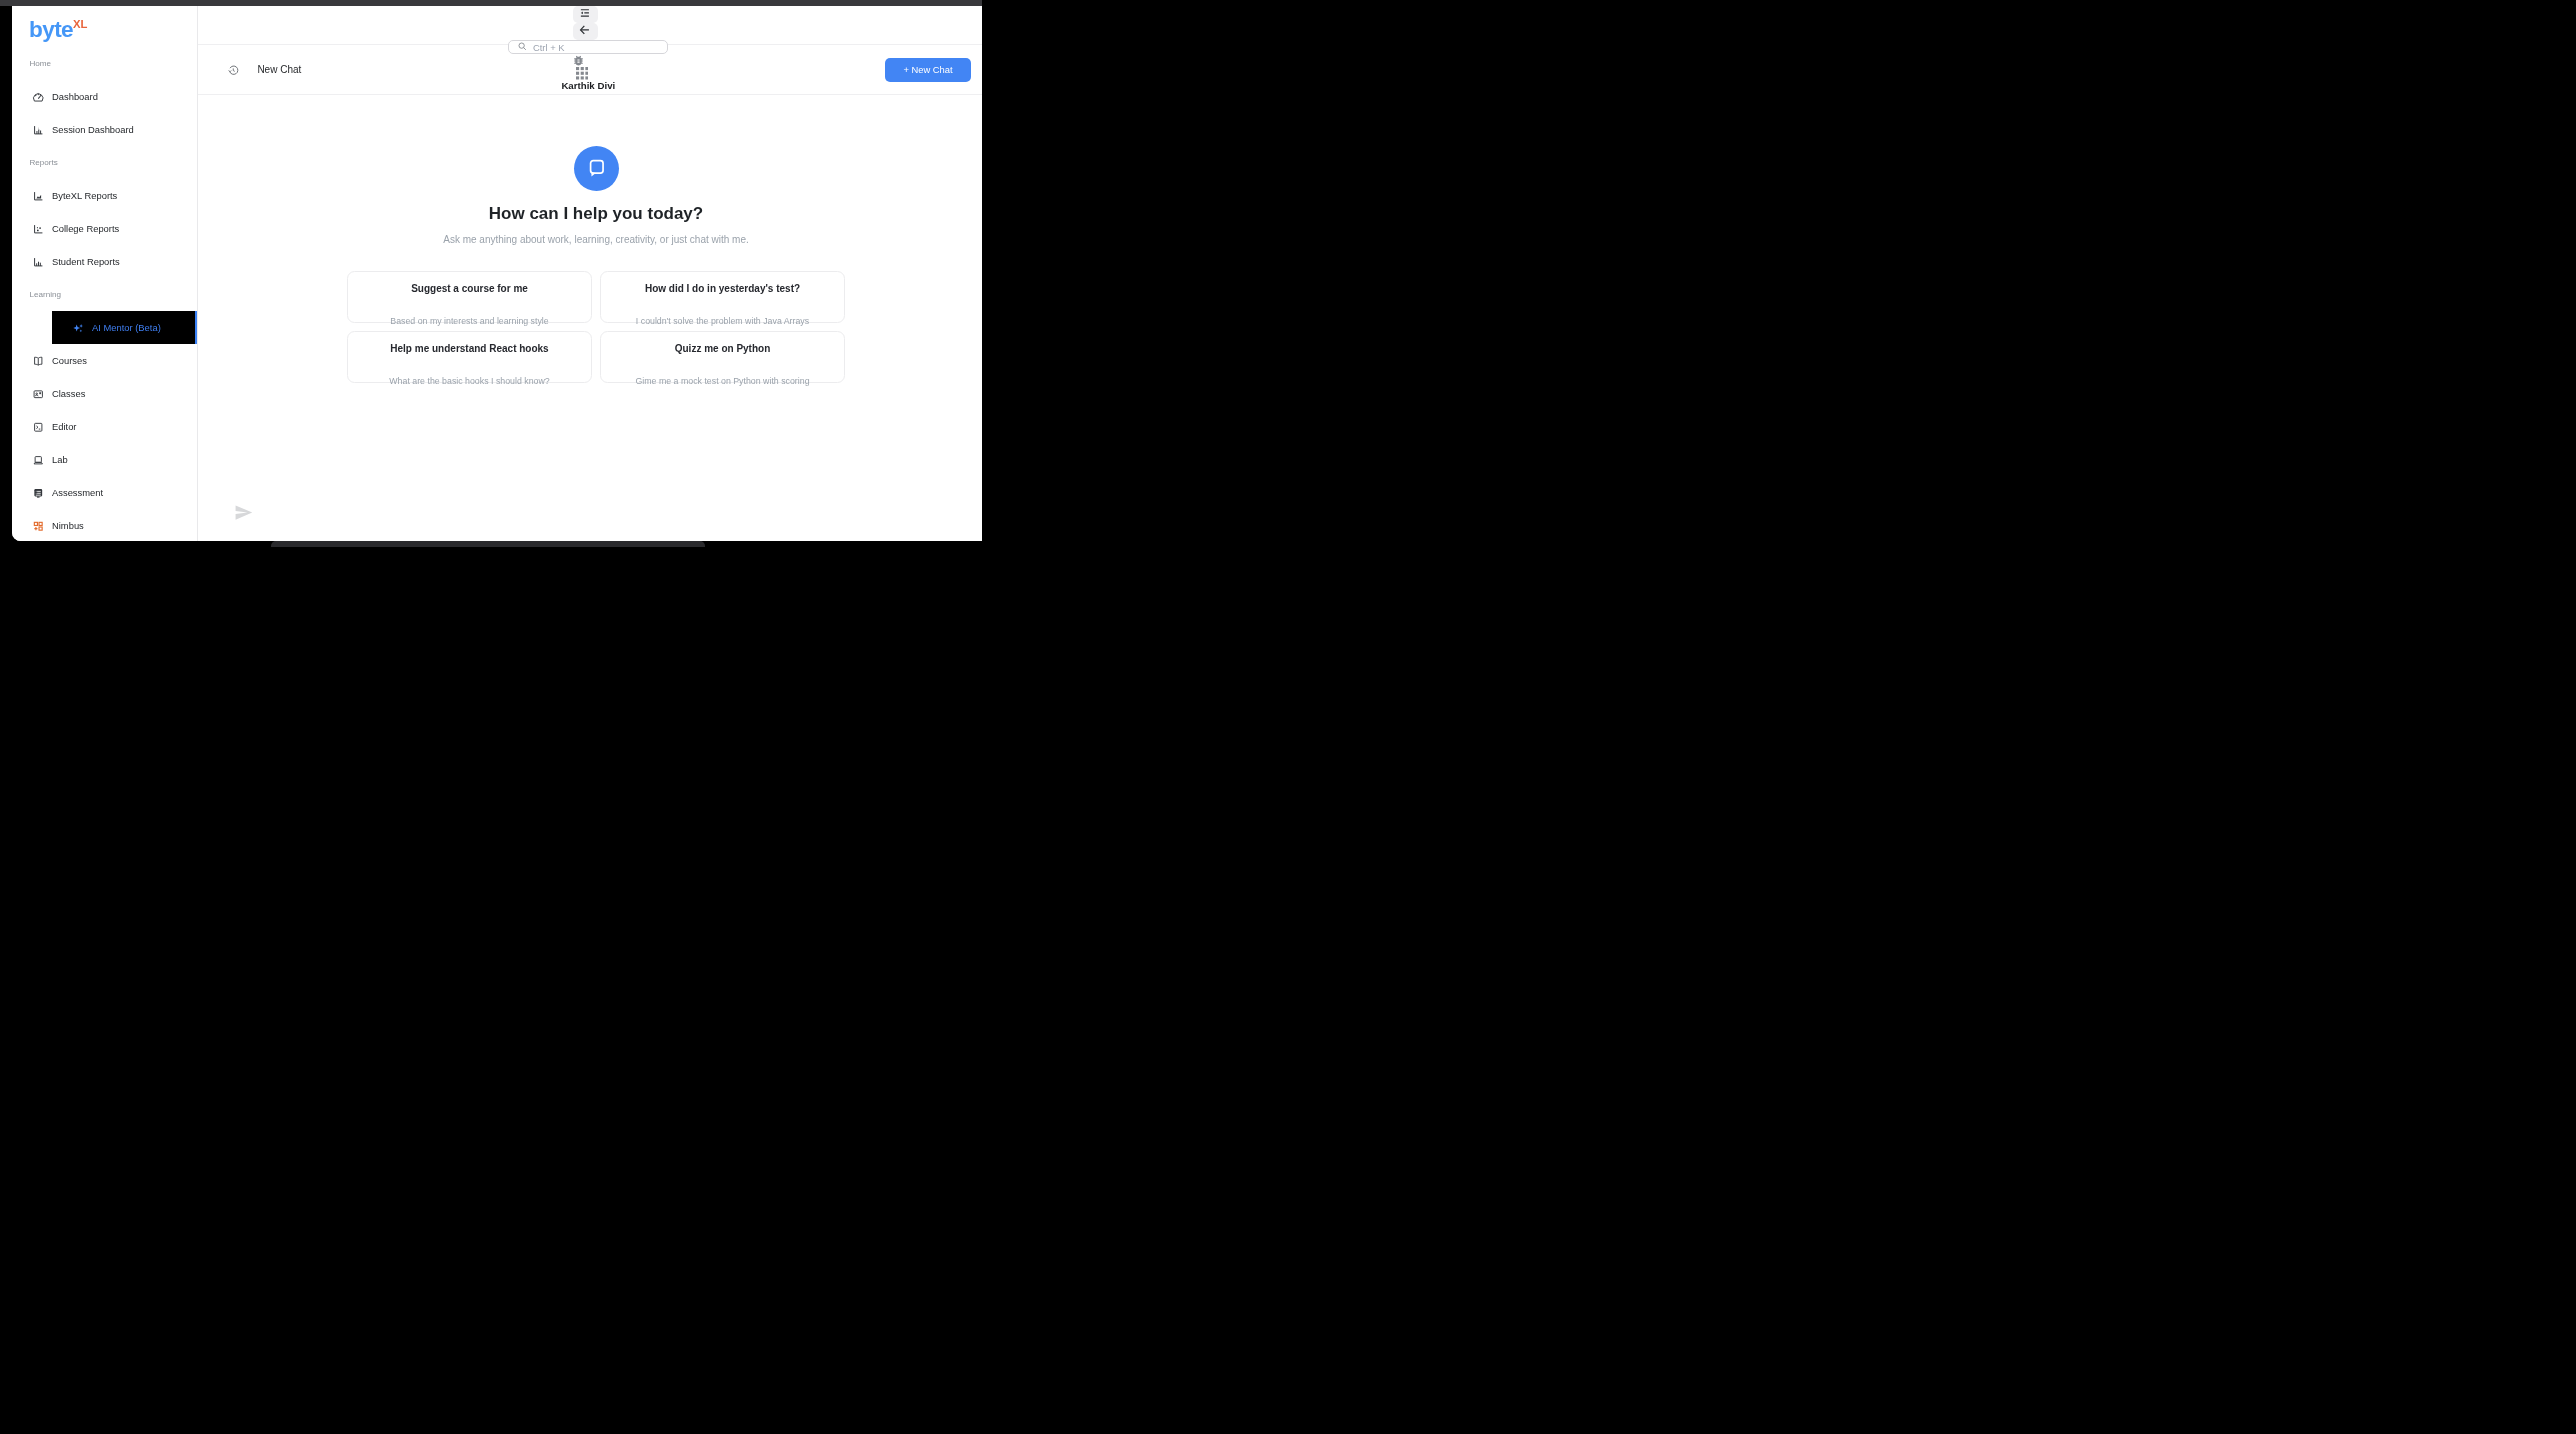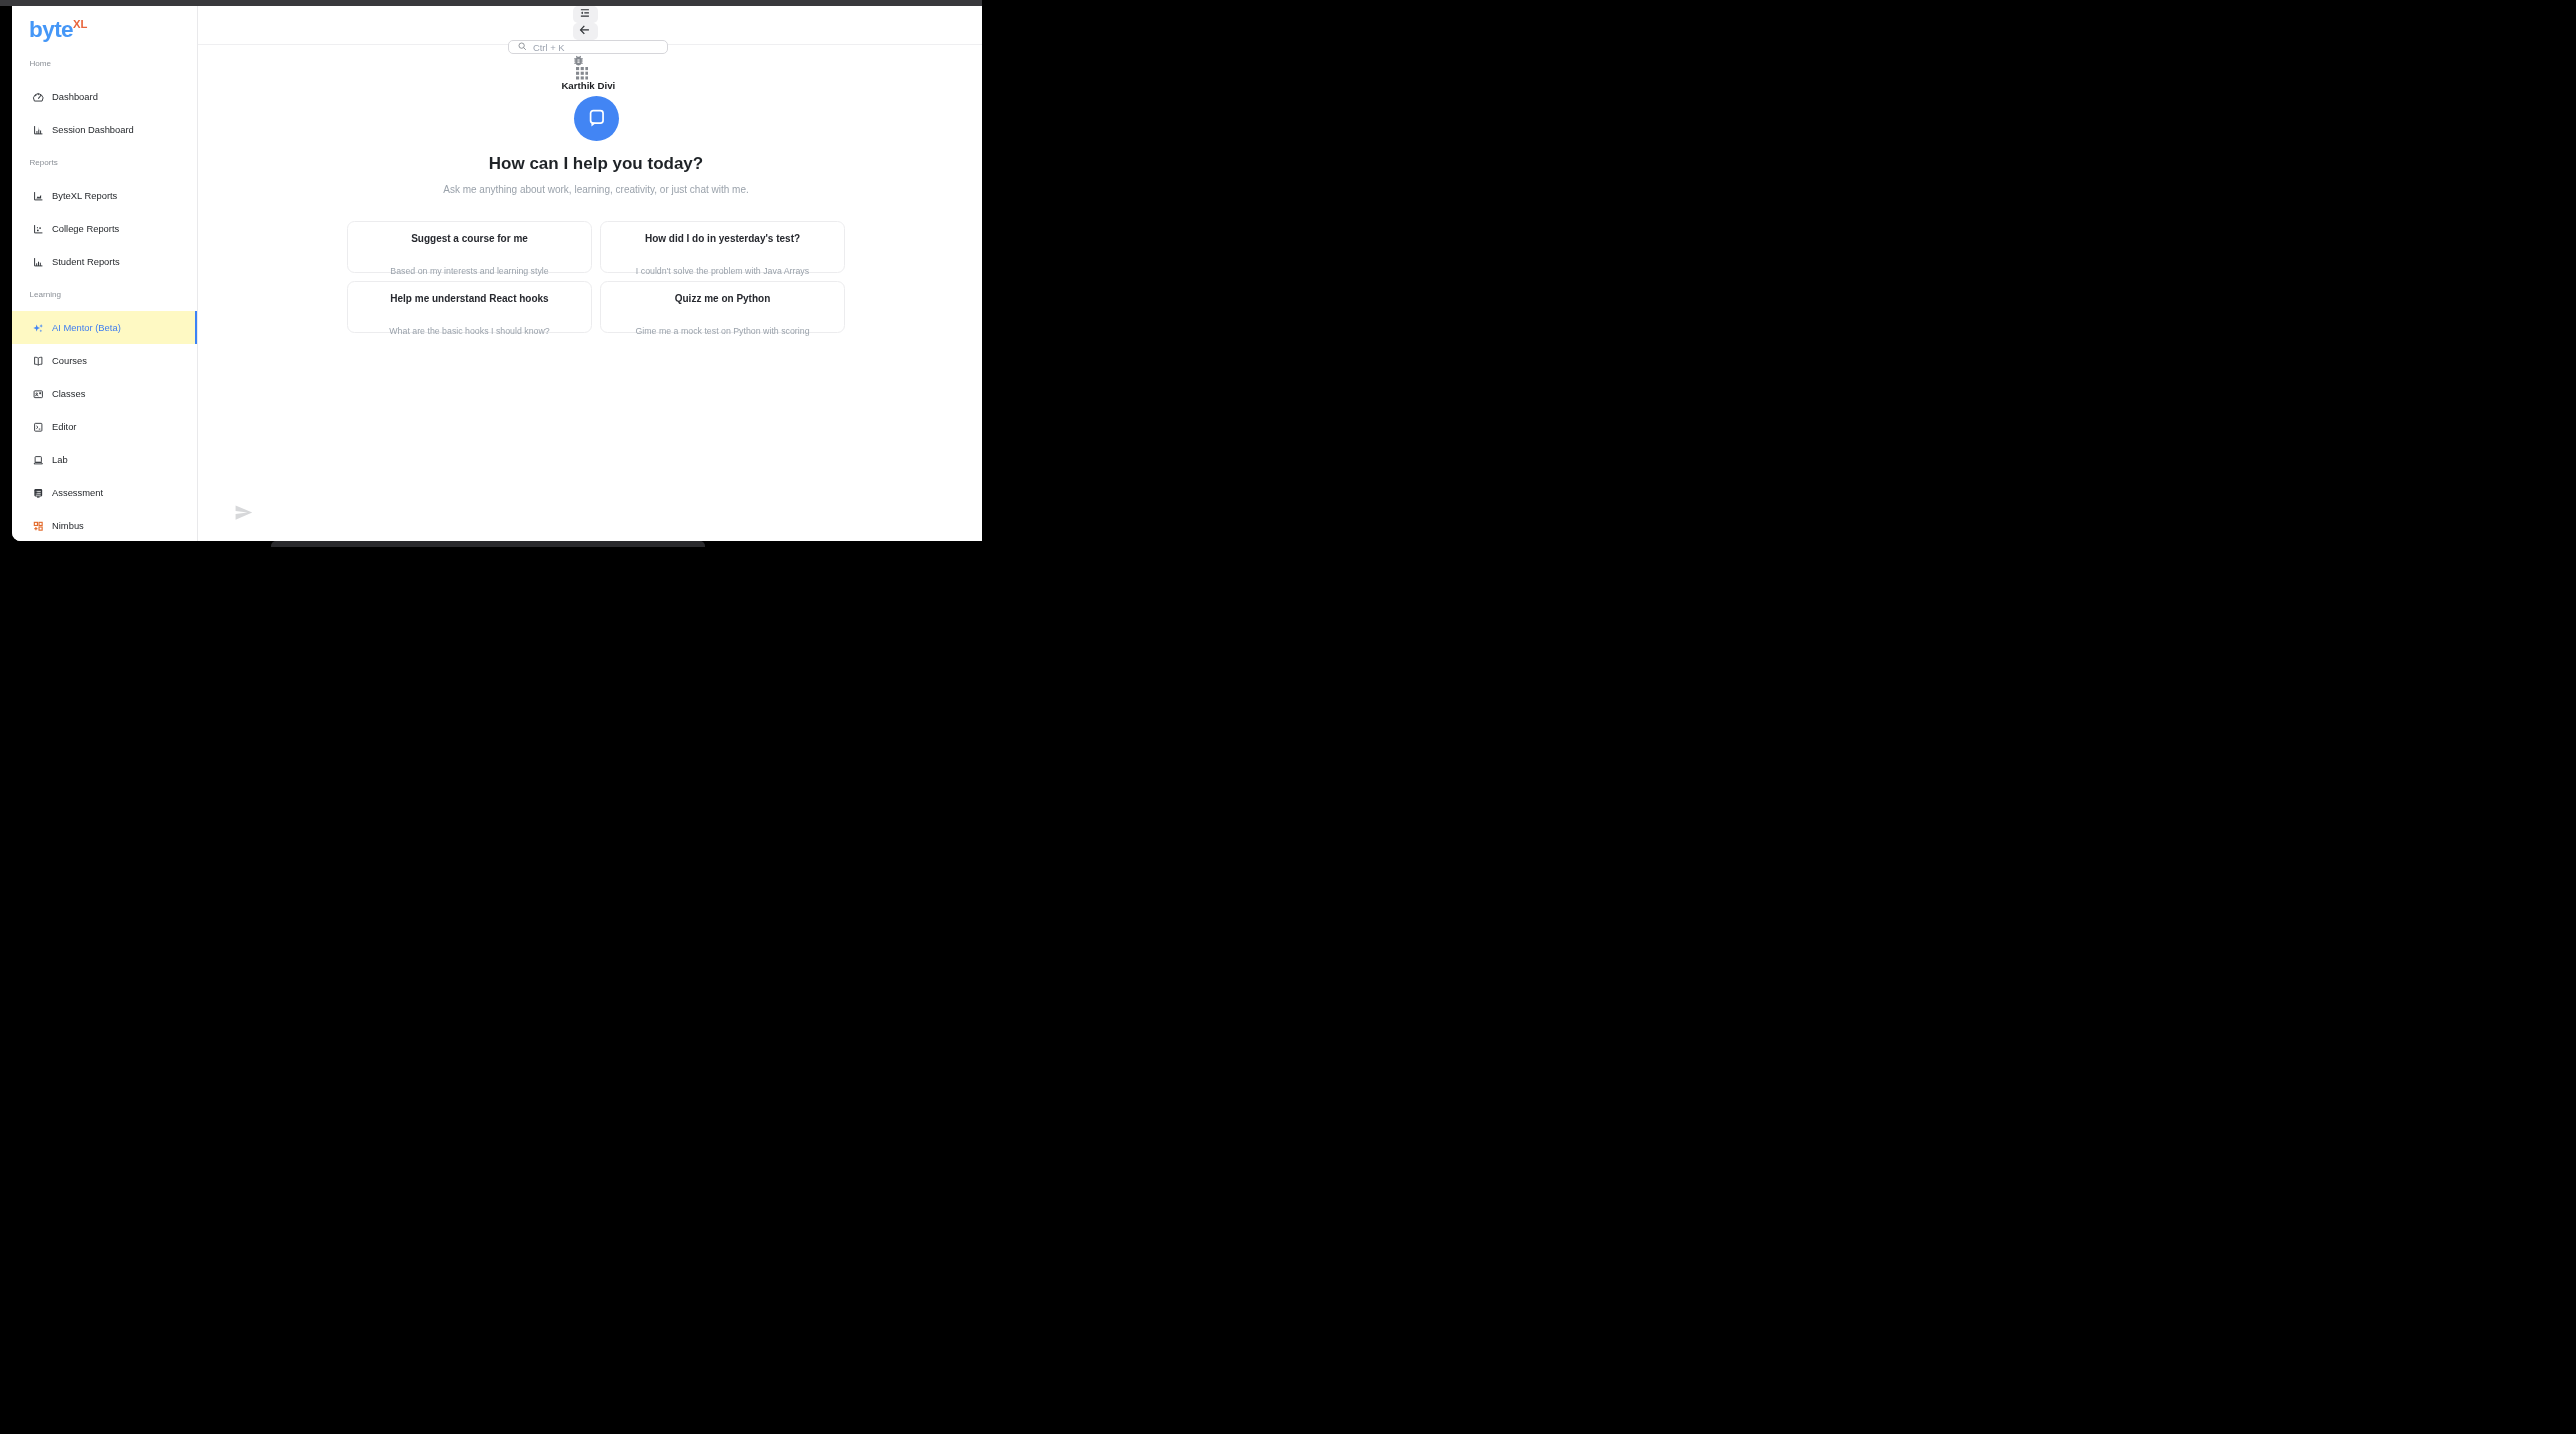"New Chat" div.chat-header { html: none -> <div> <span> <svg> <path></path> <path></path> <path></path> <path></path> </svg> </span> <span>New Chat</span> <div></div> <button>+ New Chat</button> </div> }
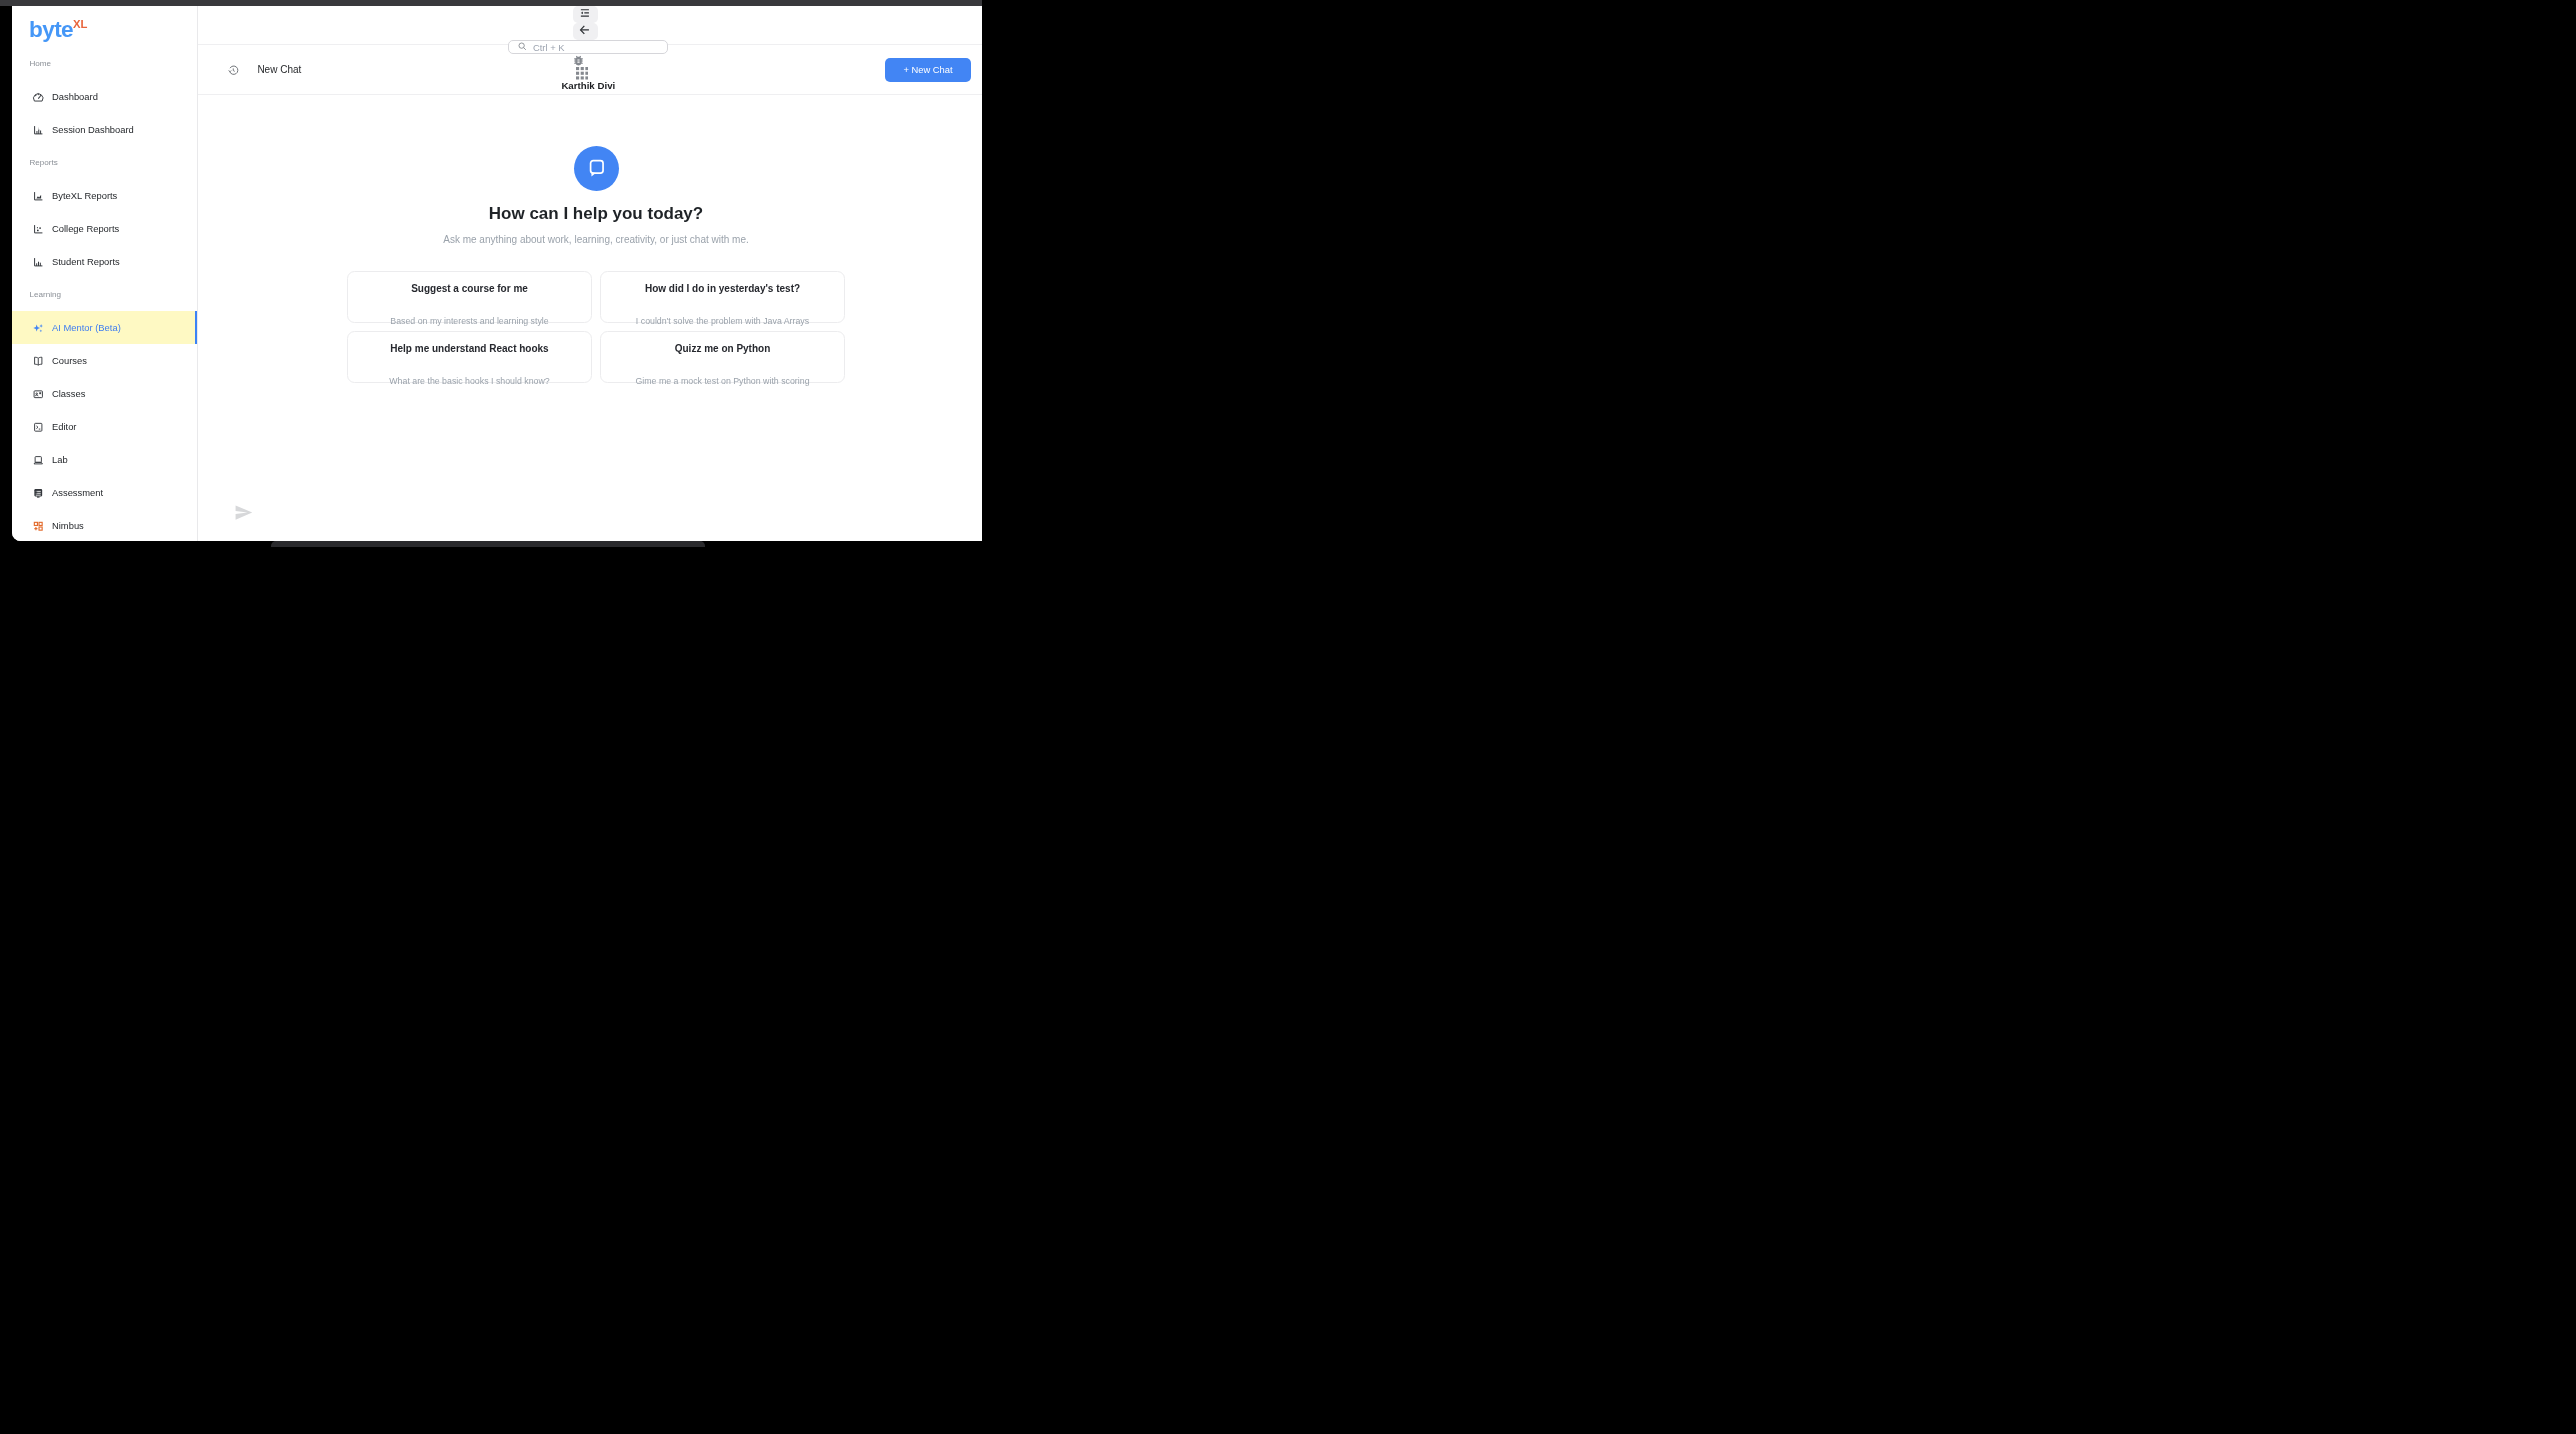"AI Mentor (Beta)" .item.active { background: #fef9c3 -> #000000; margin-left: none -> 40px }
